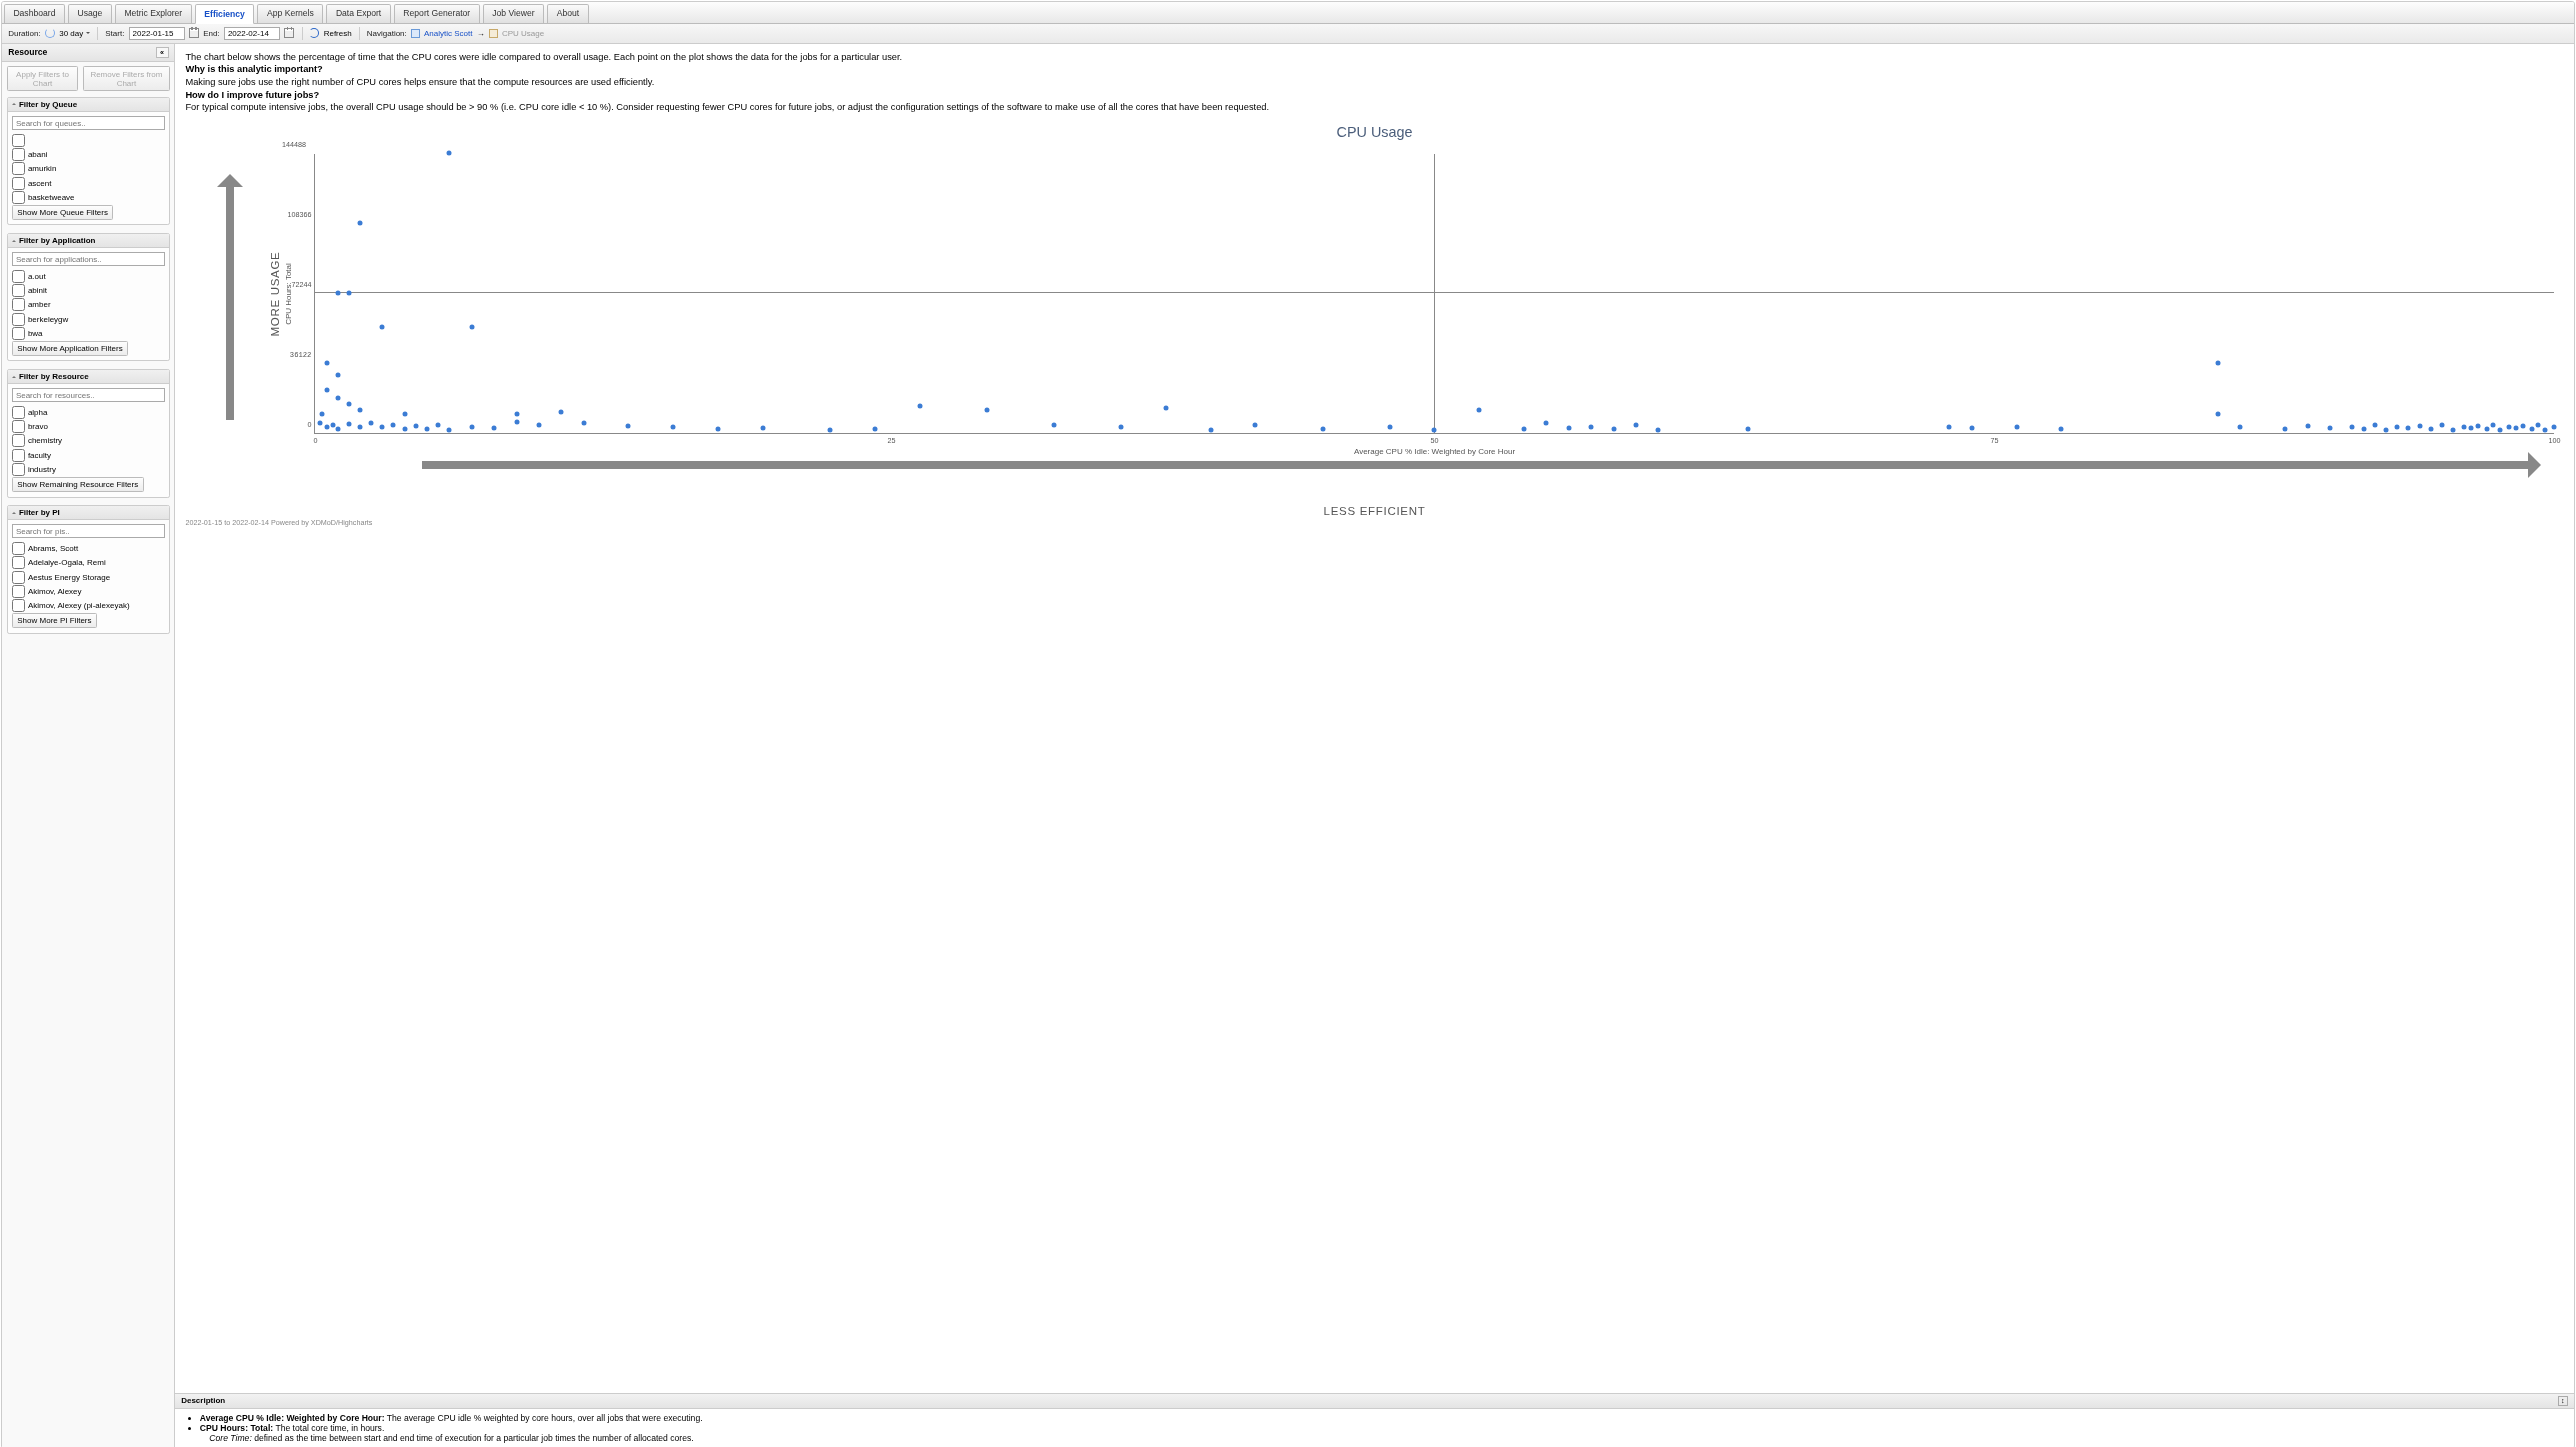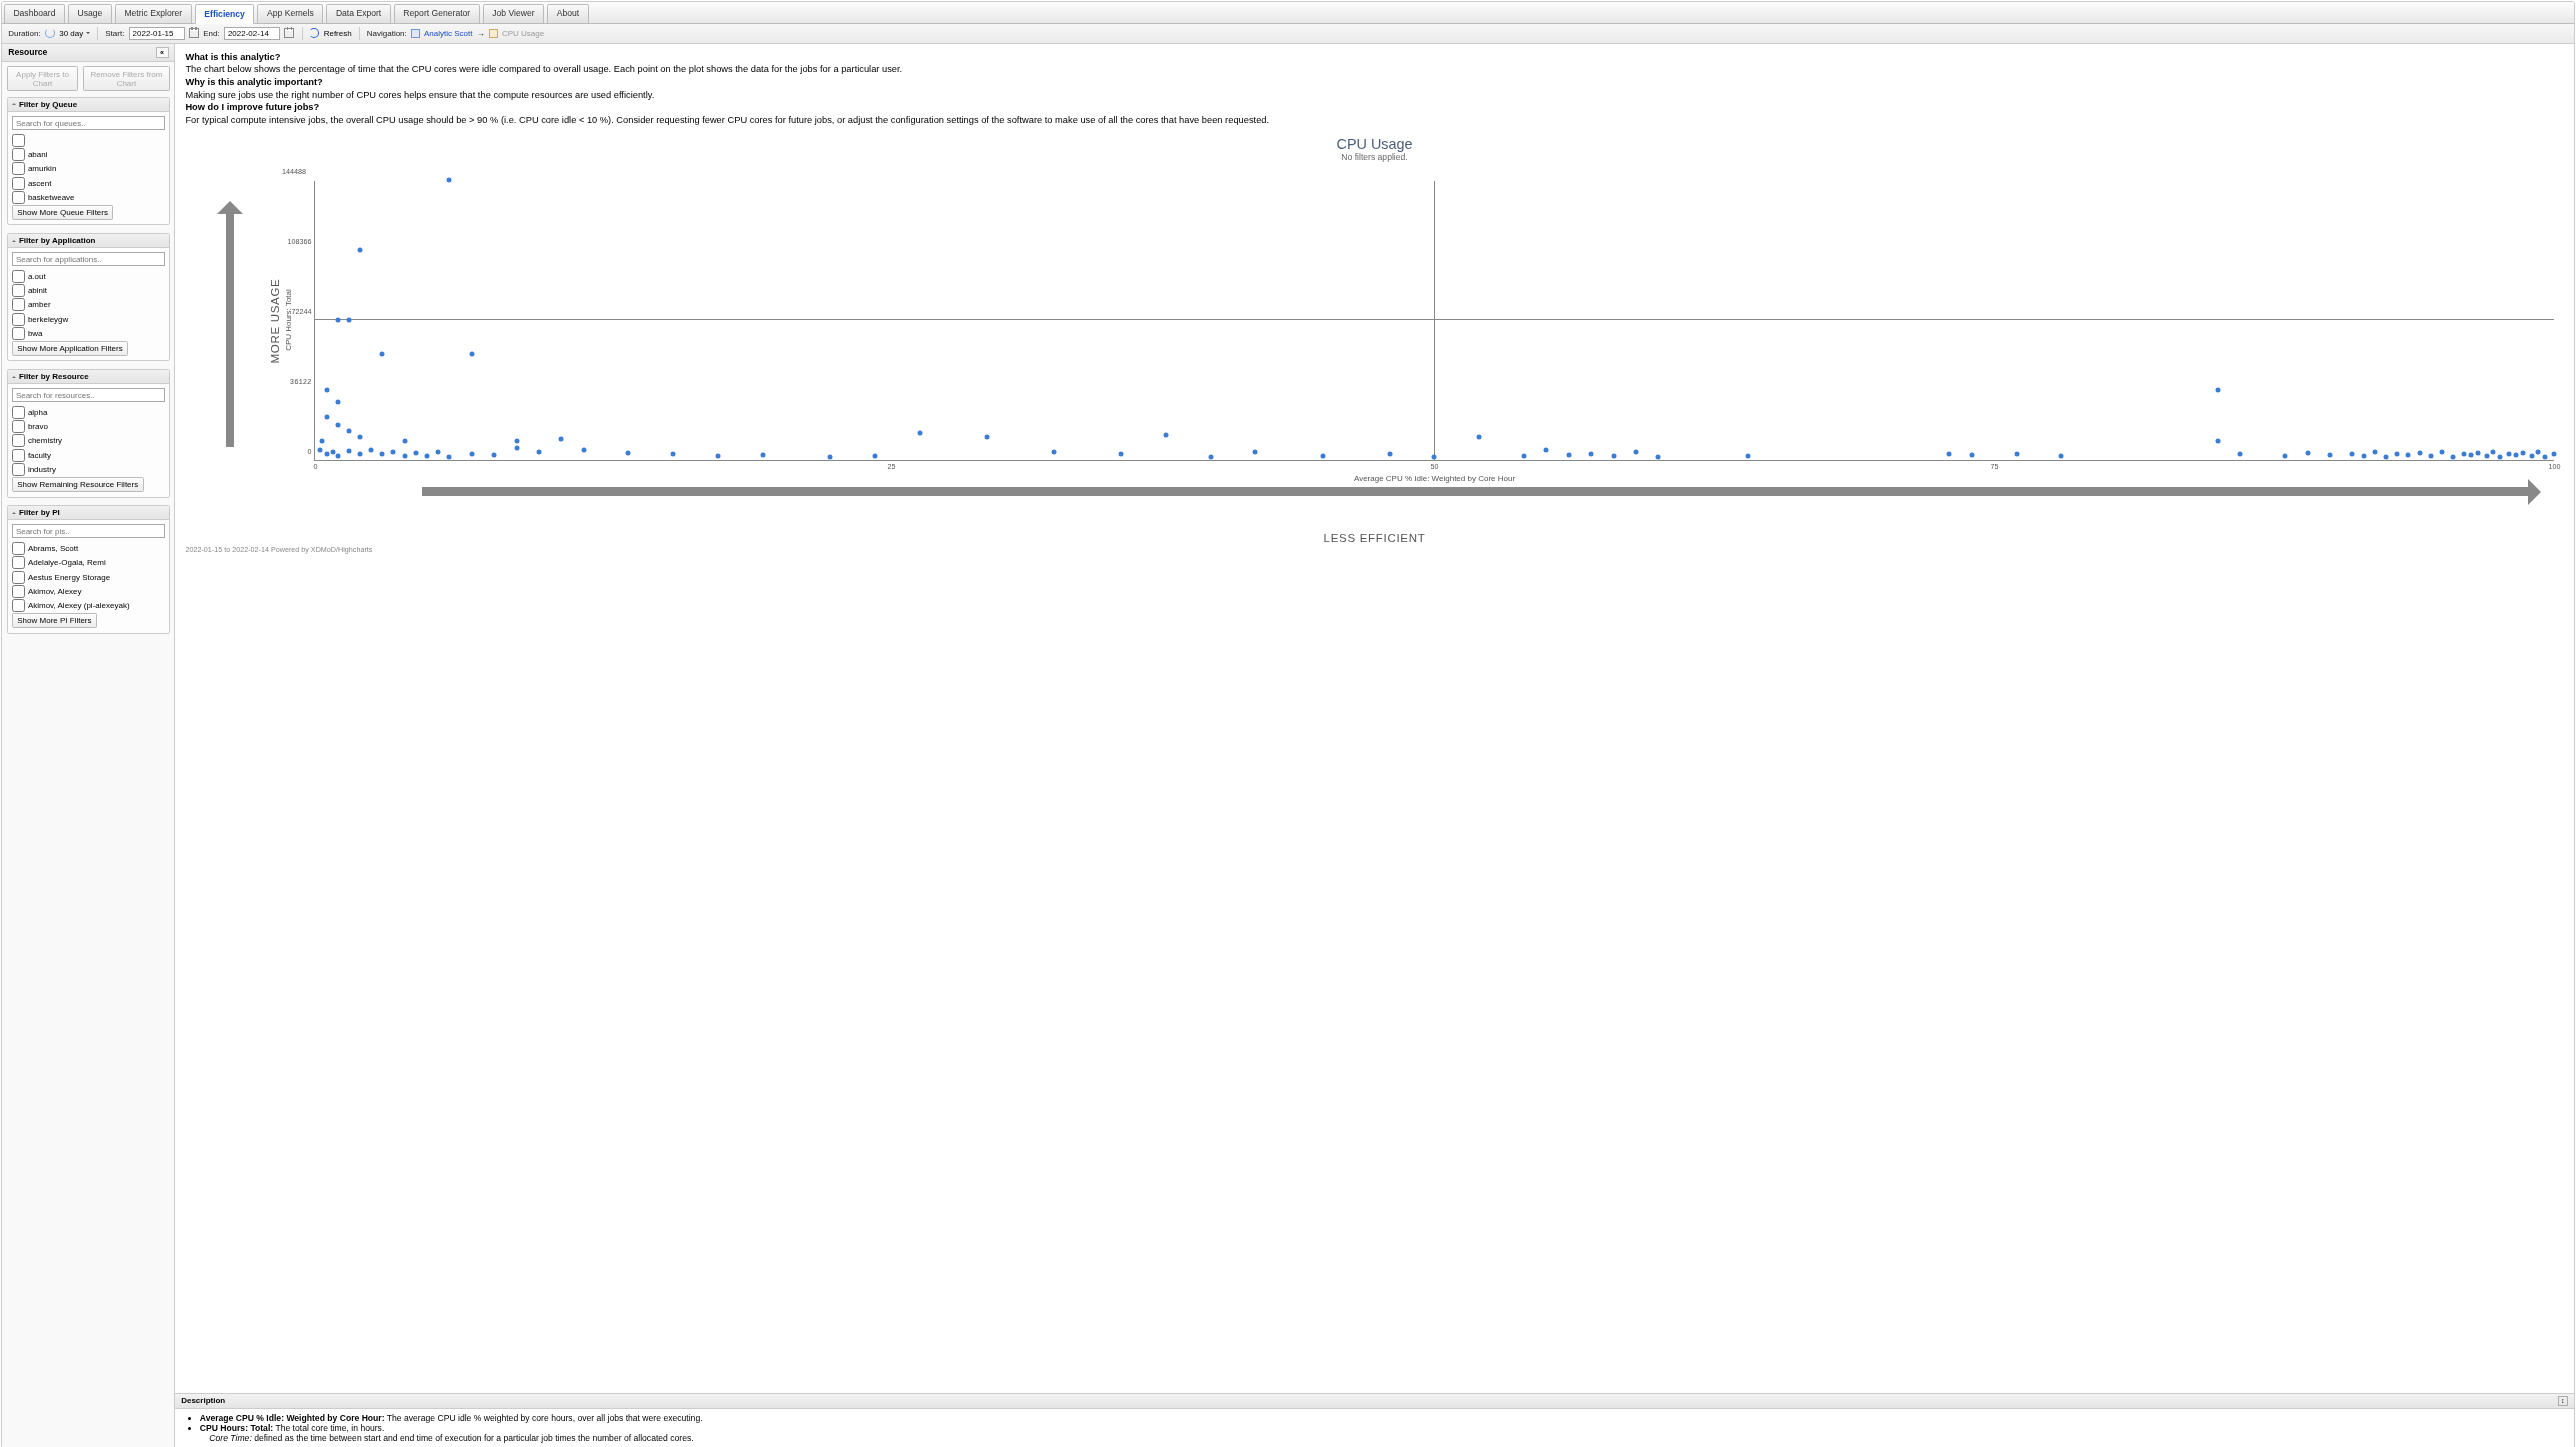"What is this analytic?" div.q { html: <div>What is this analytic?</div> -> none }
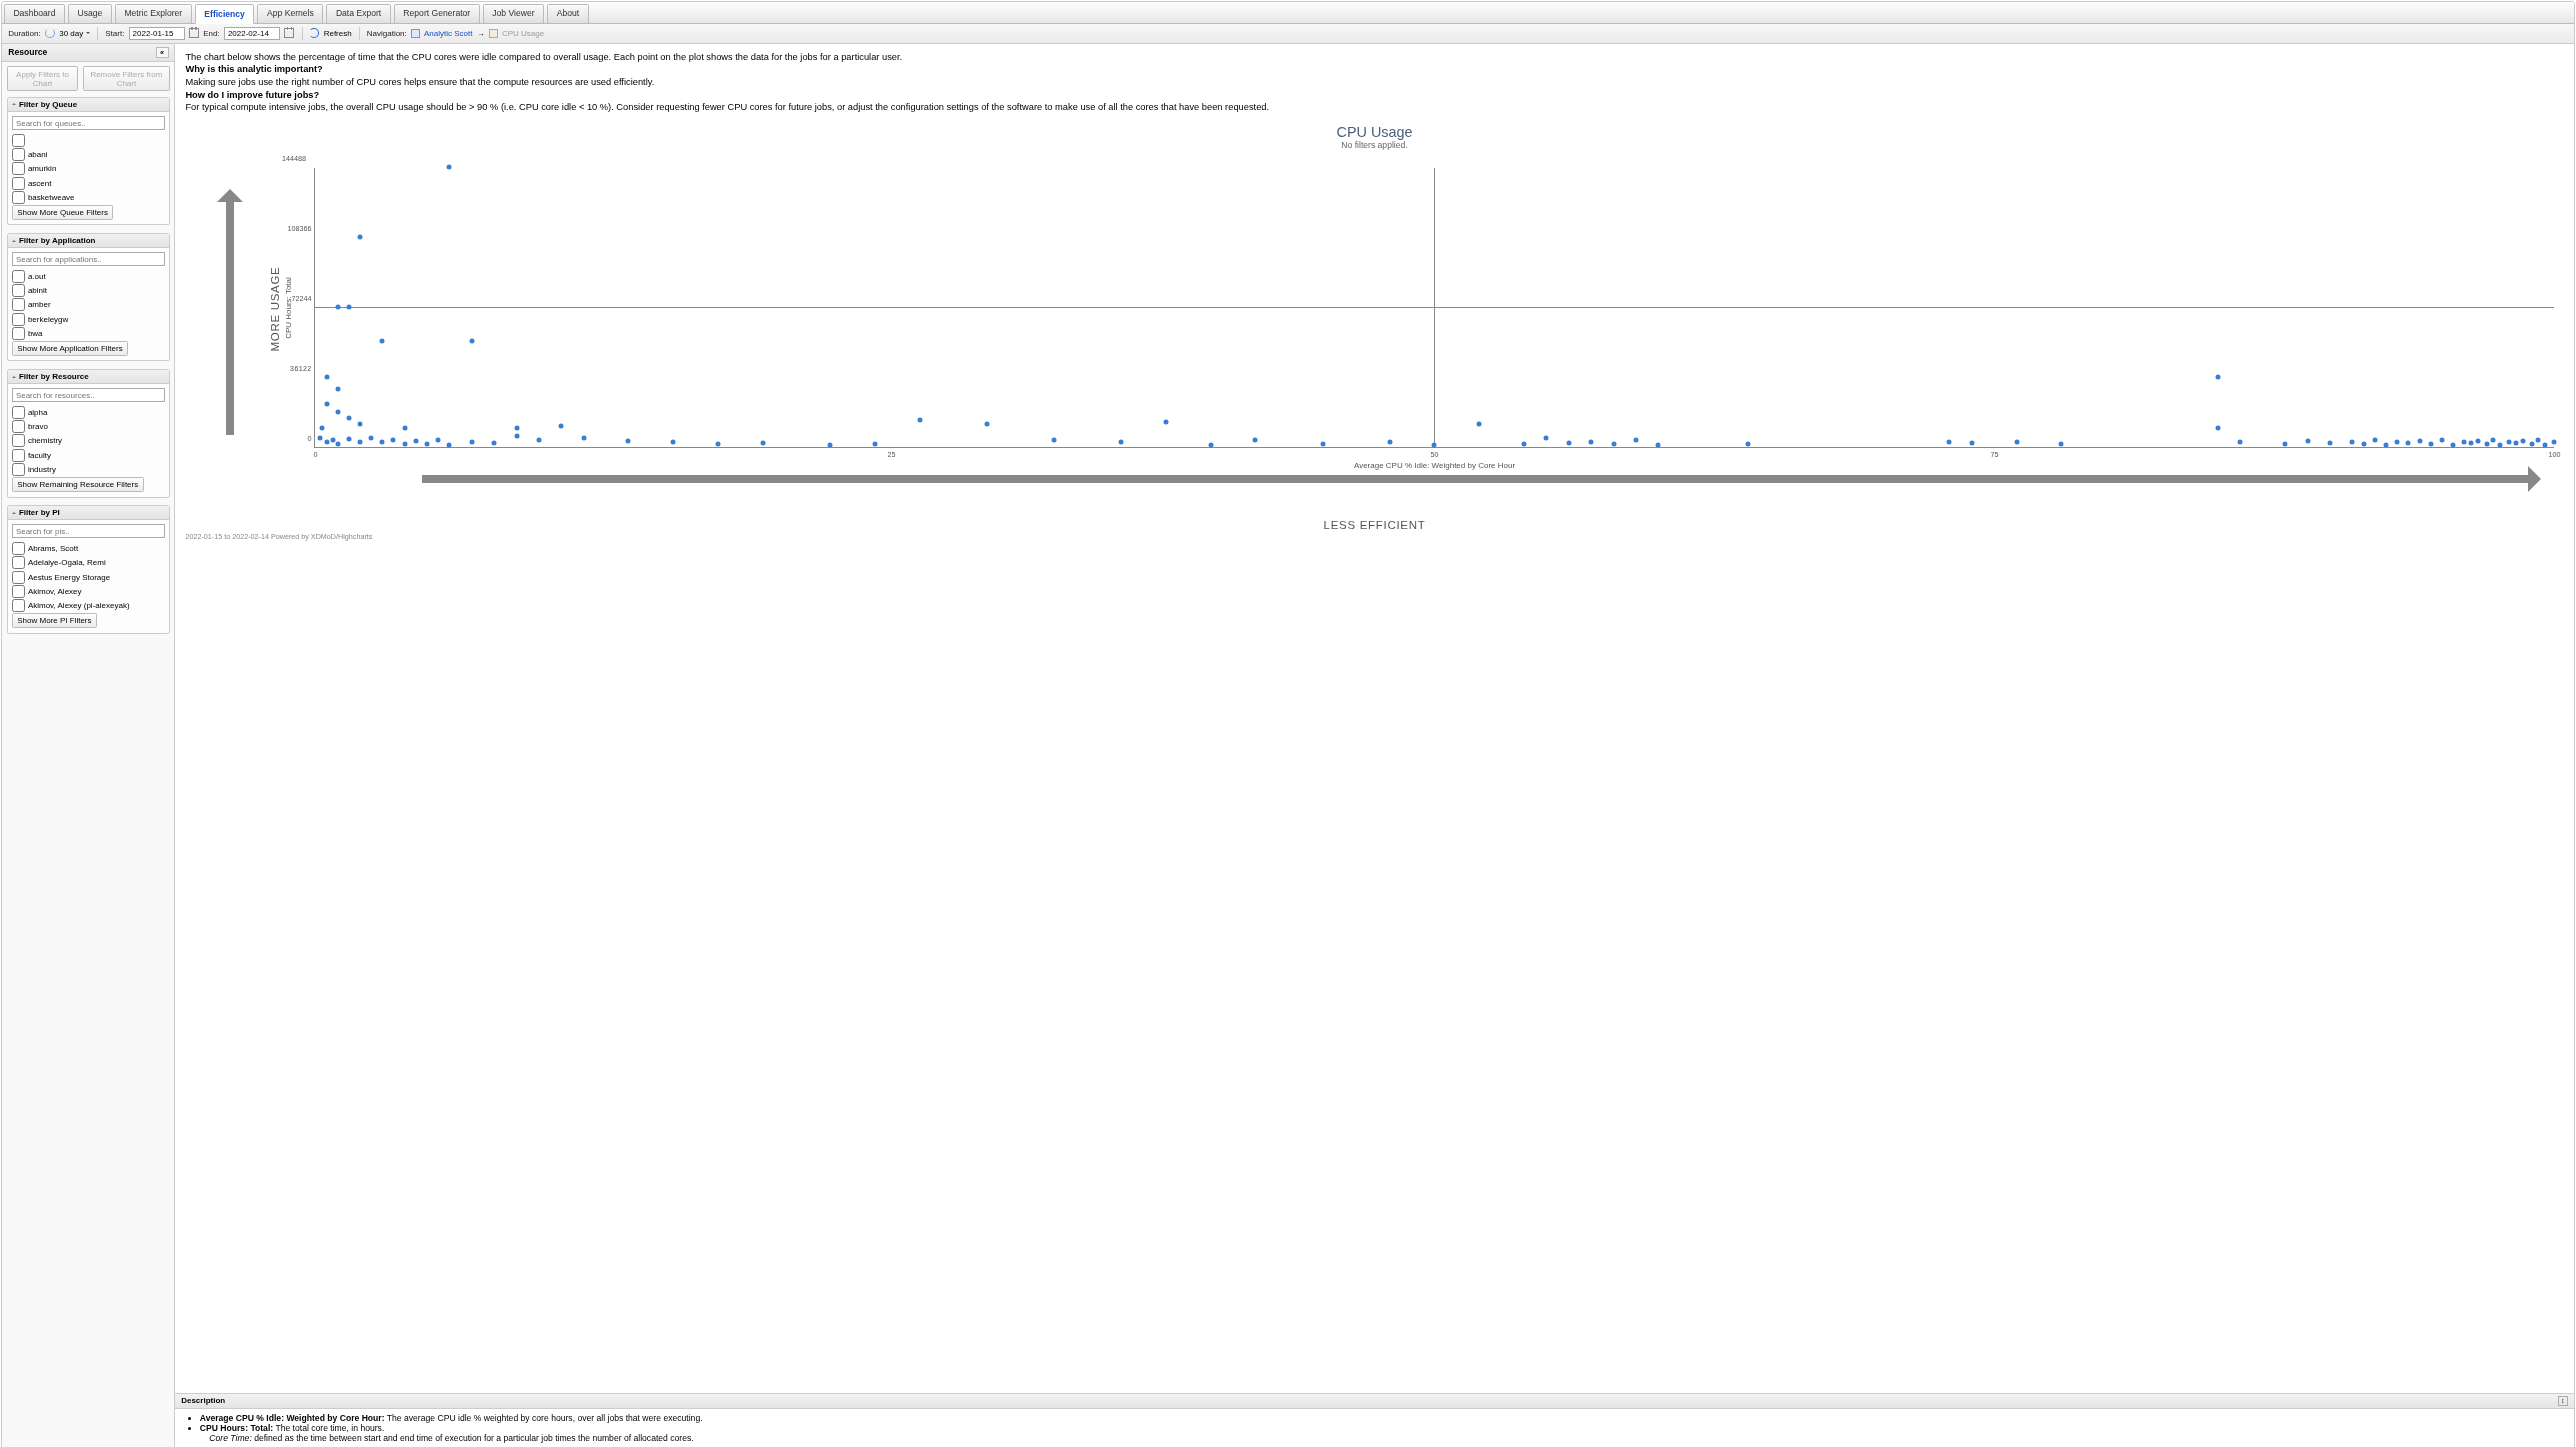"No filters applied." div.chart-sub { html: <div>No filters applied.</div> -> none }
